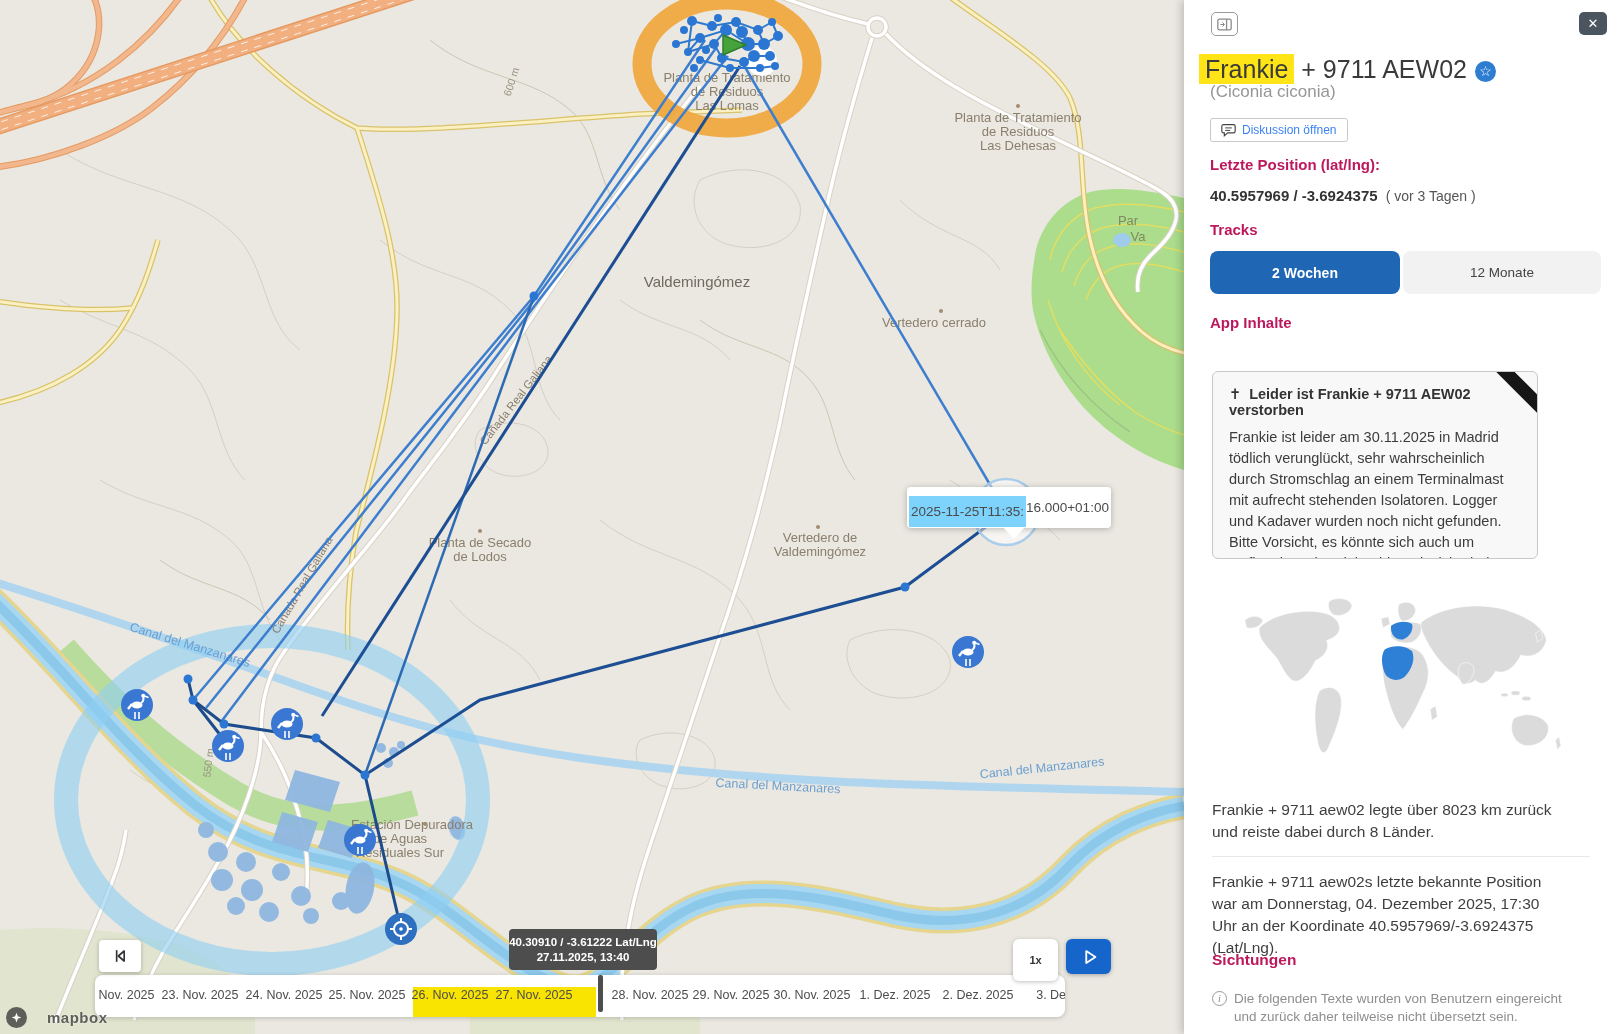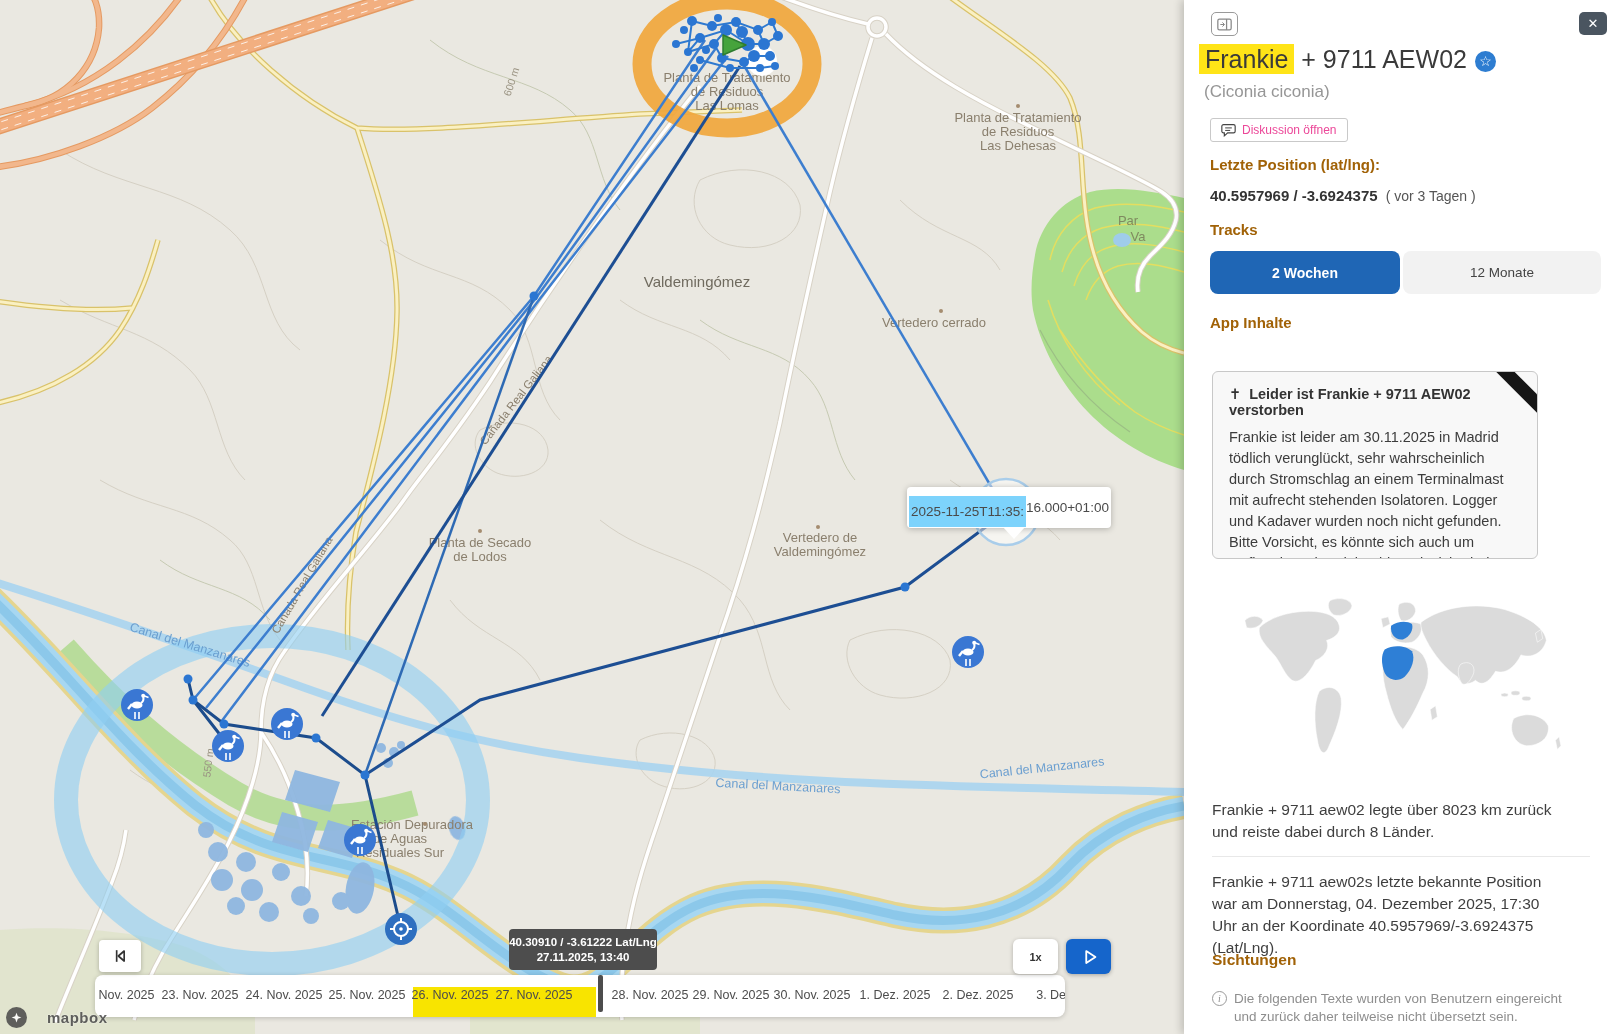"Frankie + 9711 AEW02" .title { top: 45px -> 55px }
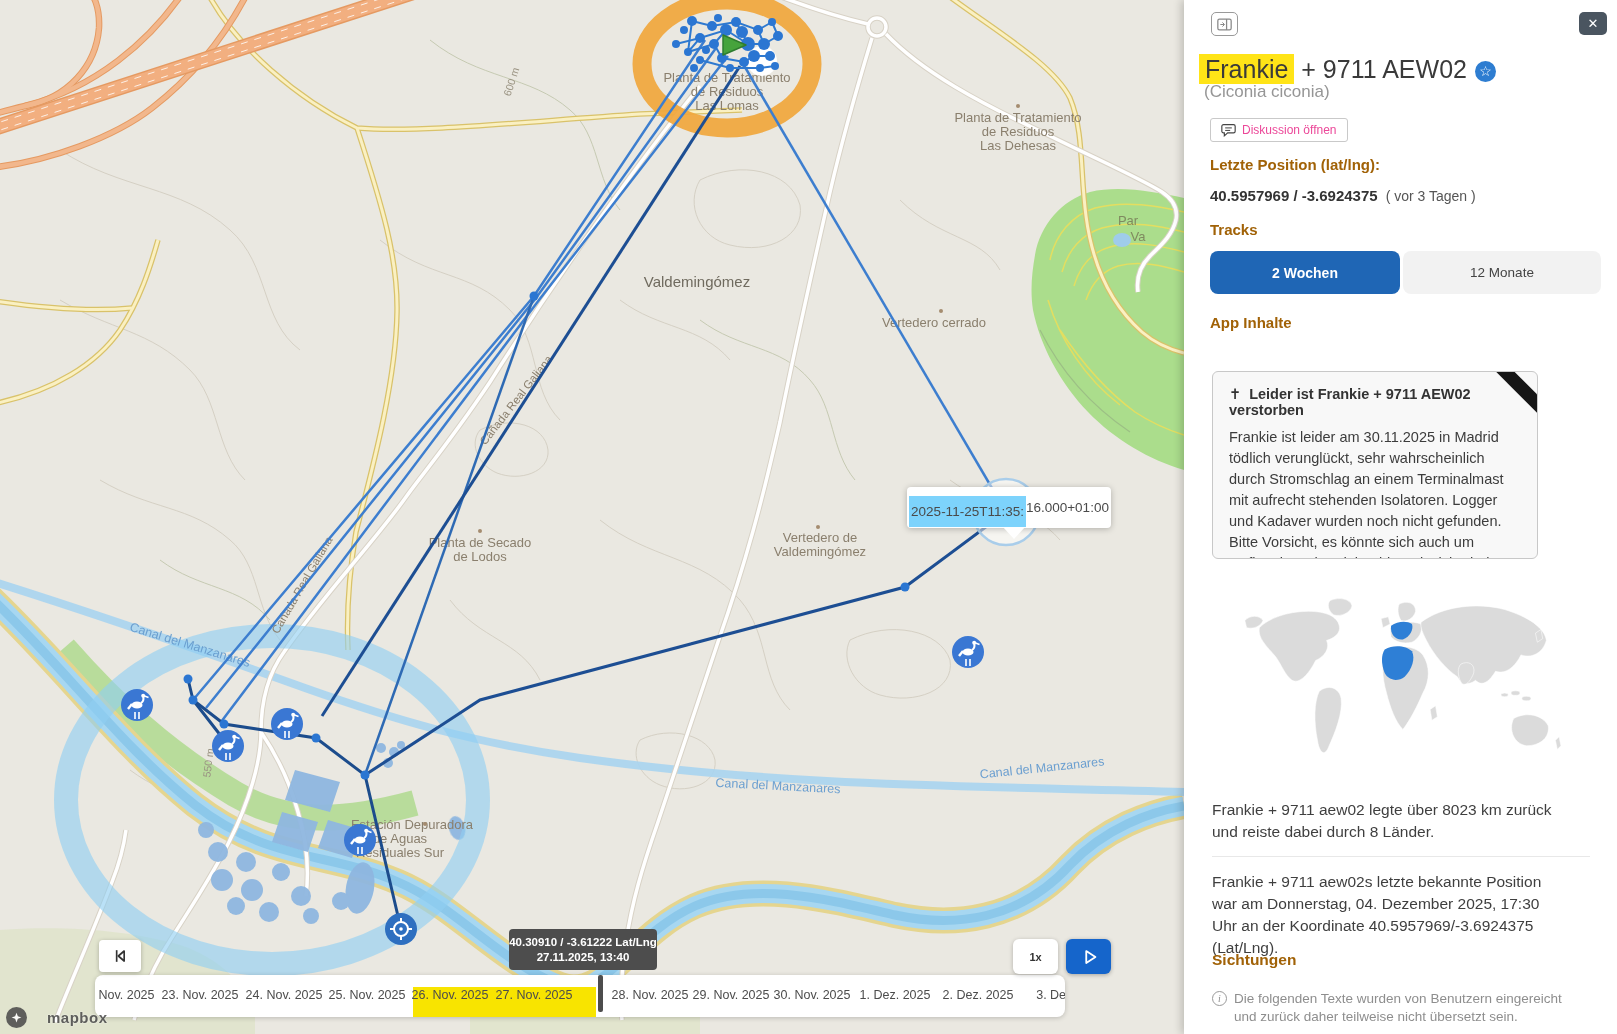"(Ciconia ciconia)" .subtitle { left: 20px -> 26px }
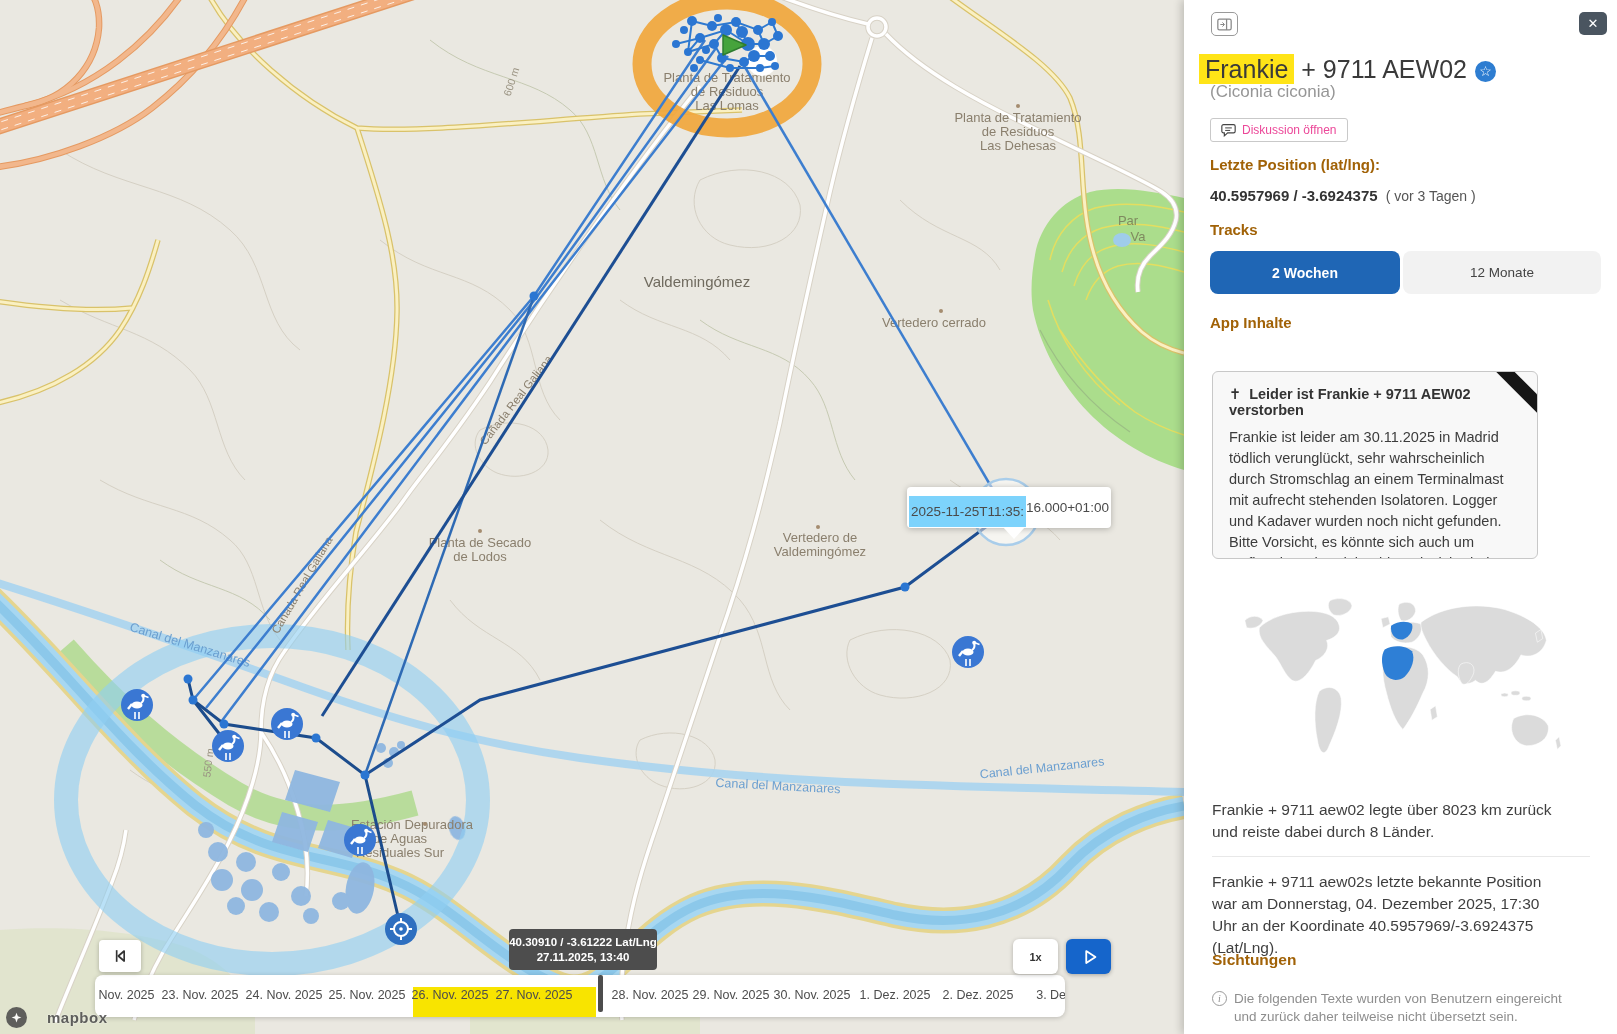"Diskussion öffnen" .disc-btn { color: #ec4899 -> #3b82f6 }
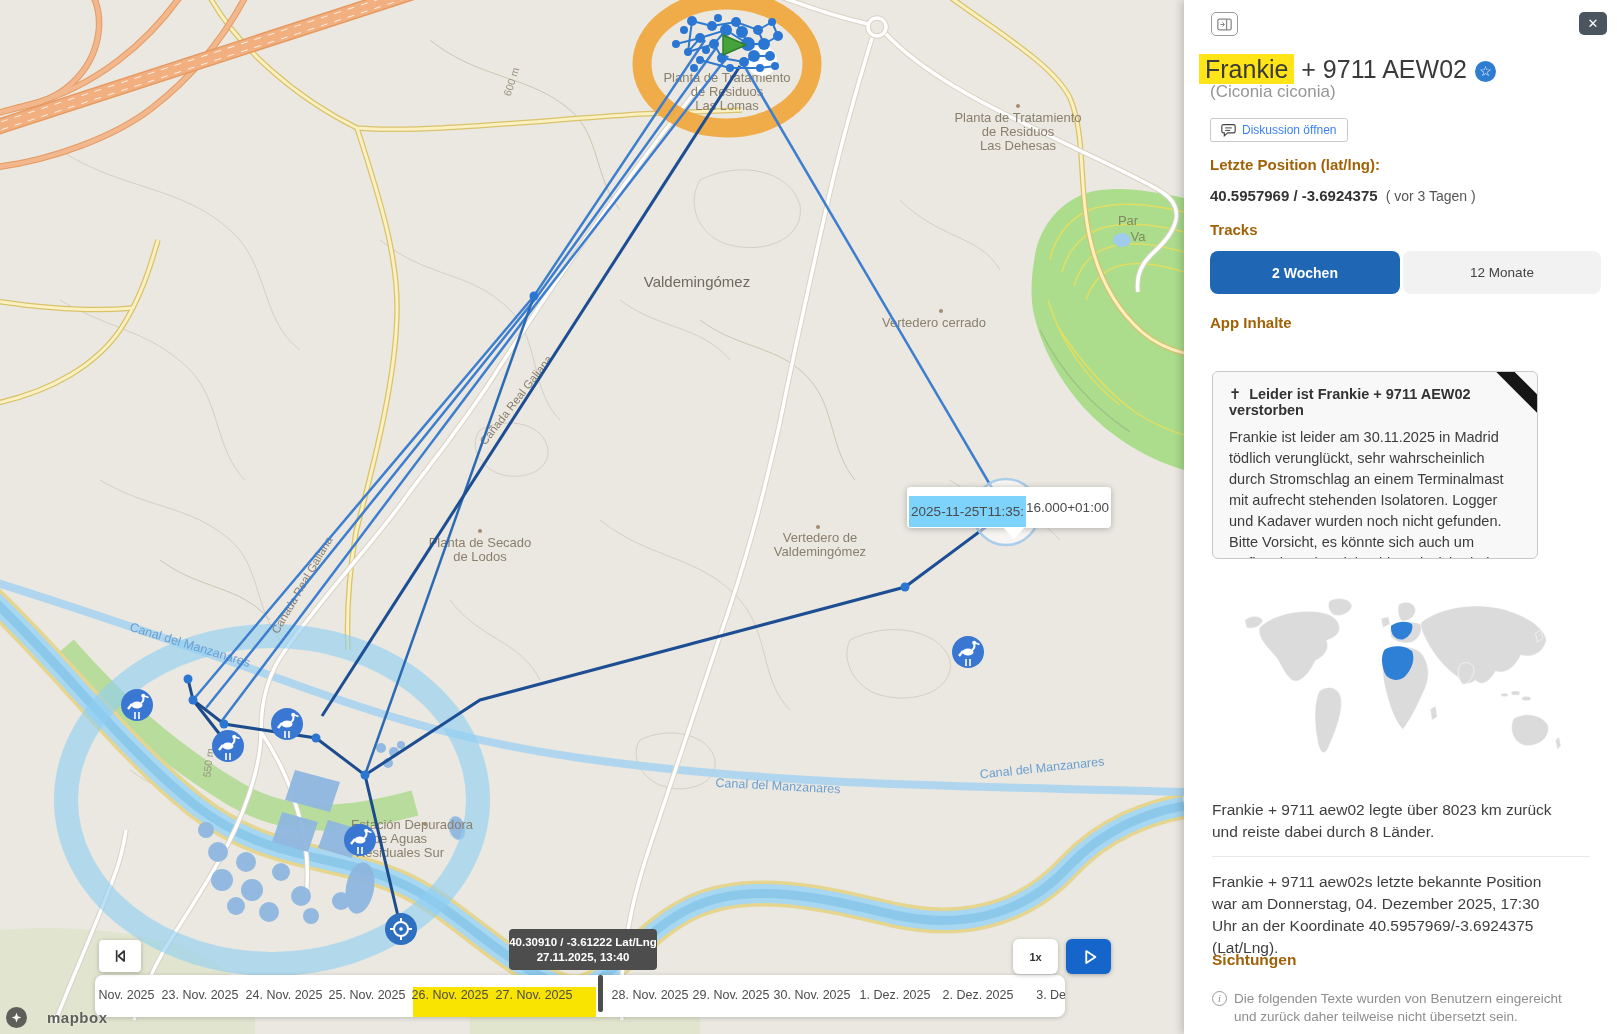"Letzte Position (lat/lng):" .lbl-bold { color: #a16207 -> #be185d }
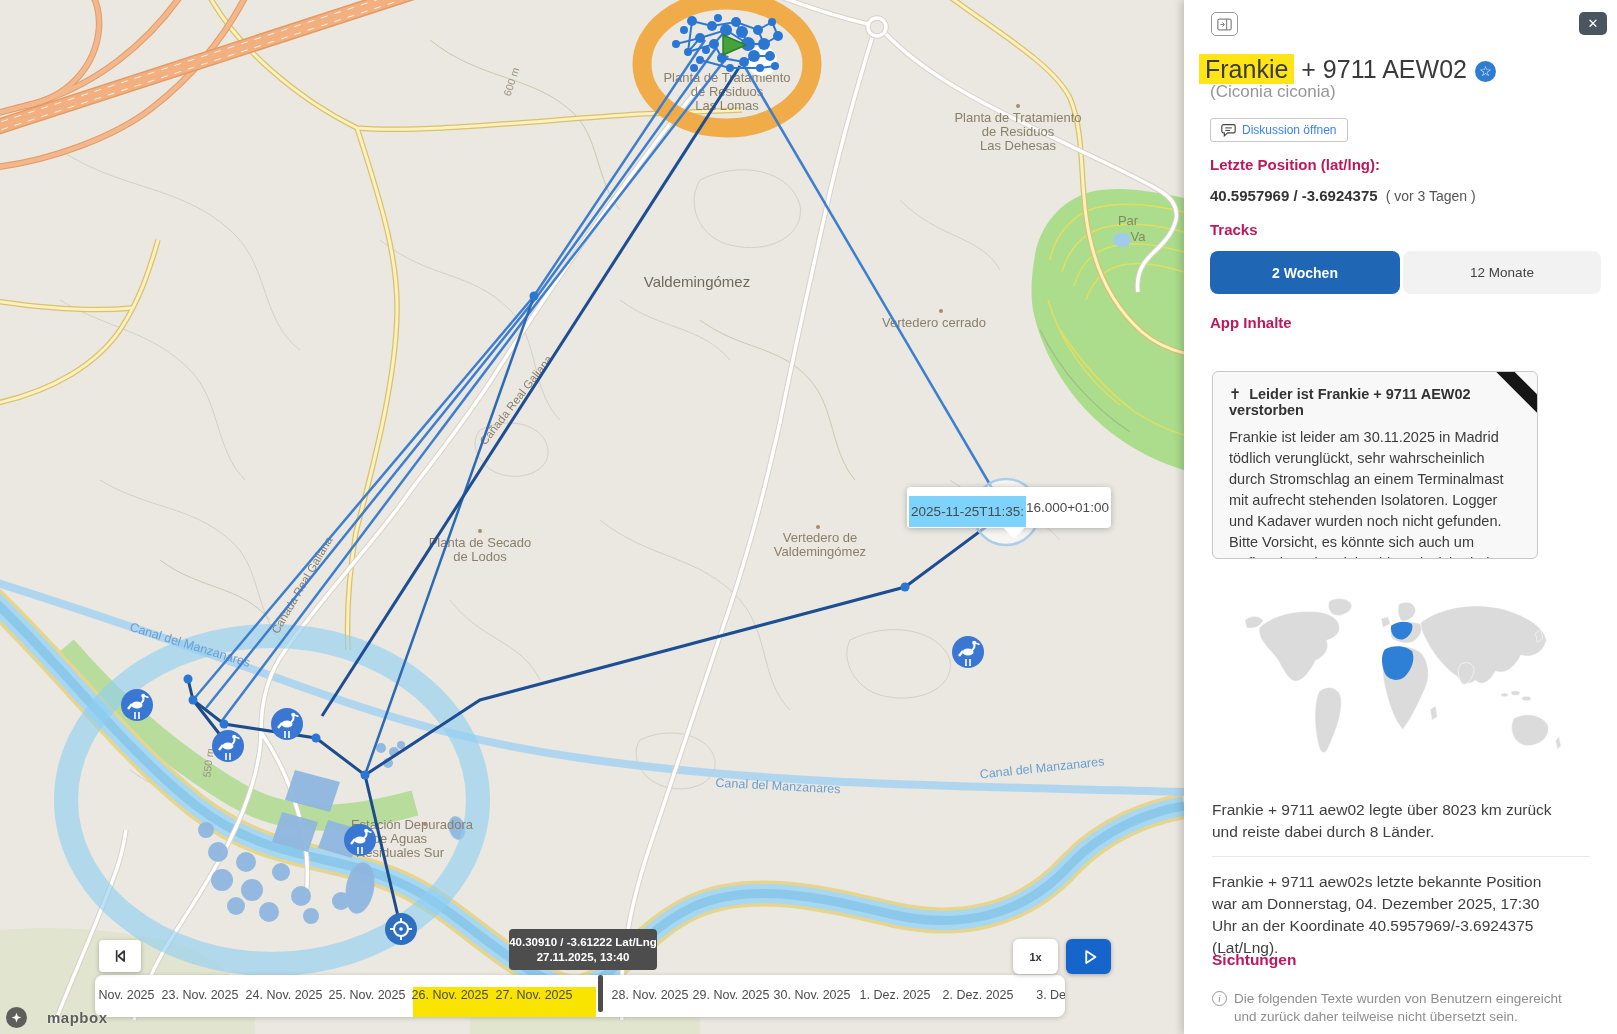"1x" .speed-btn { height: 35px -> 42px }
